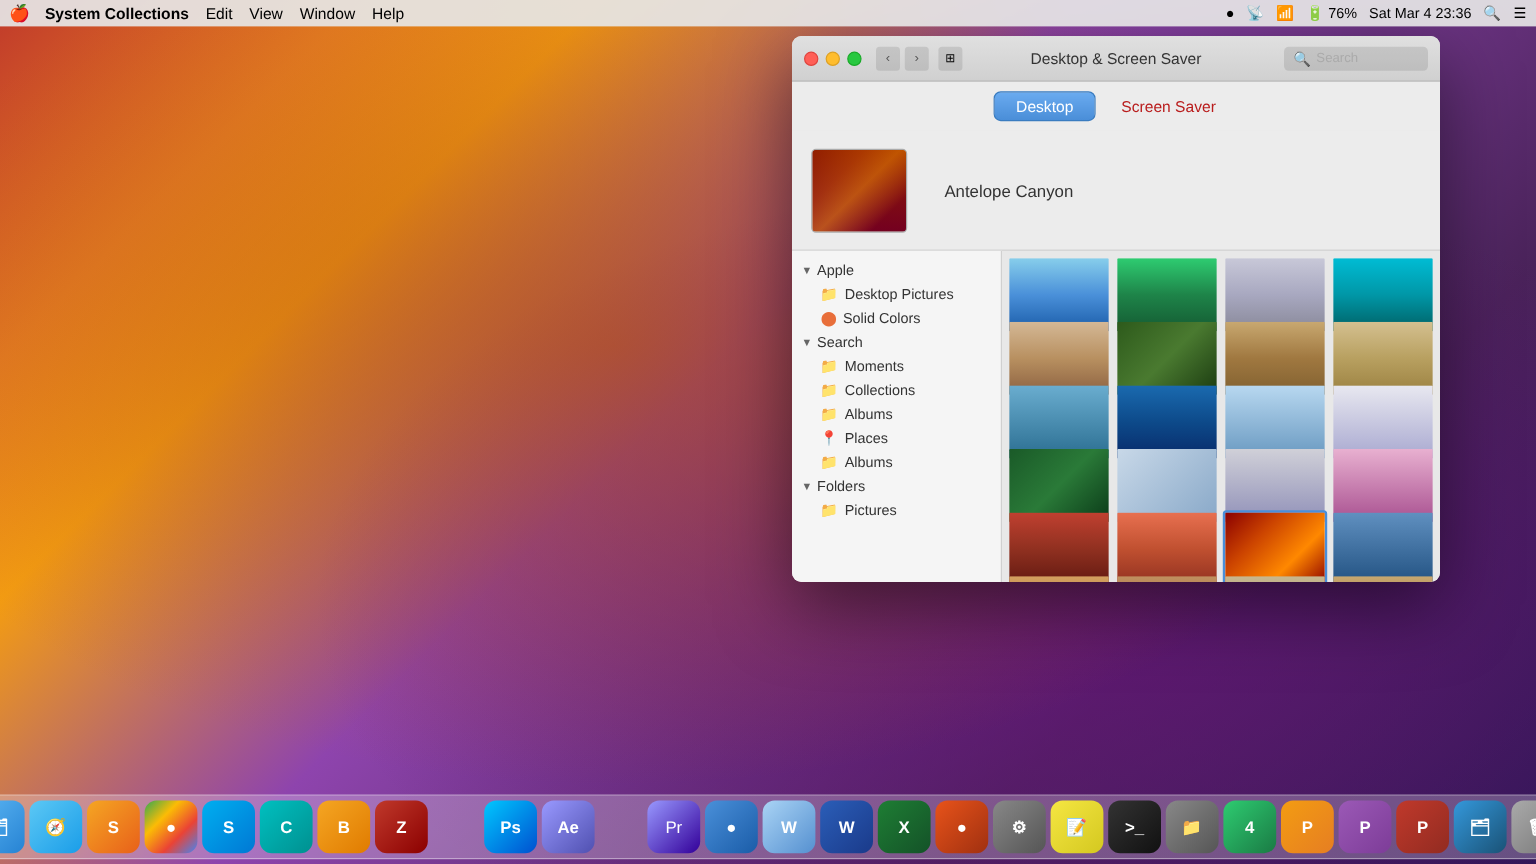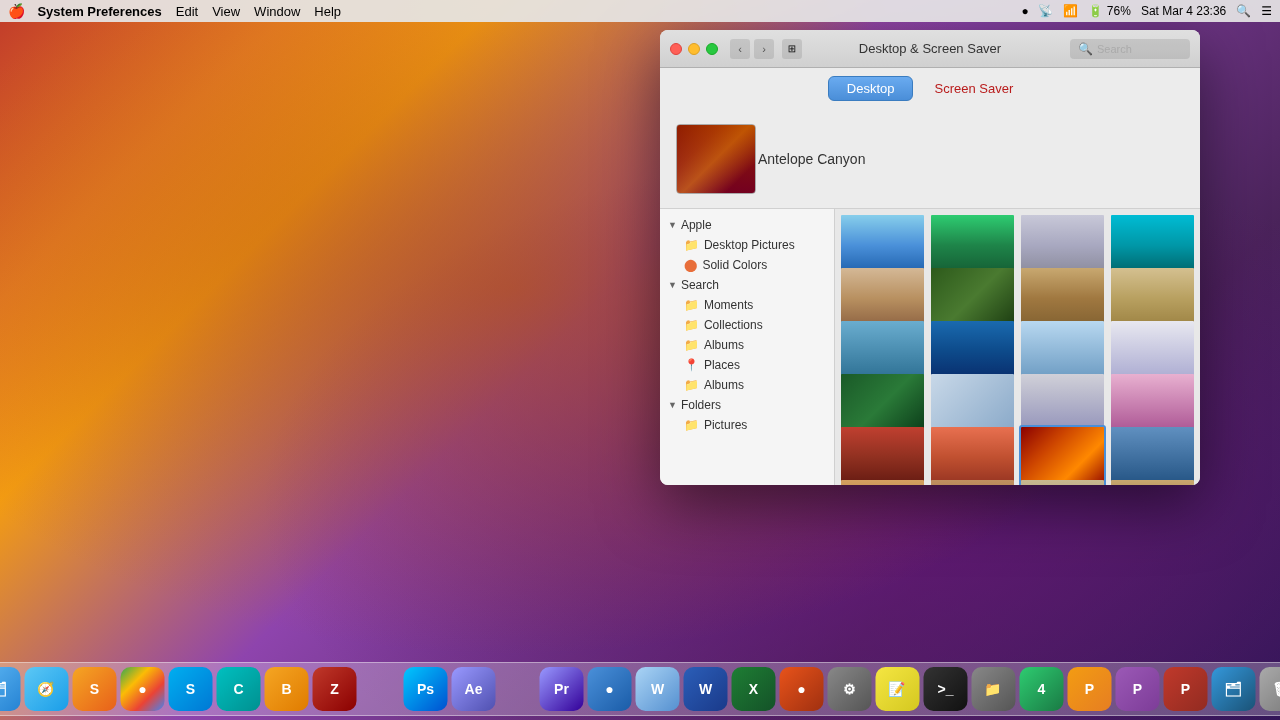"System Preferences" span.menu-item { text: Preferences -> Collections }
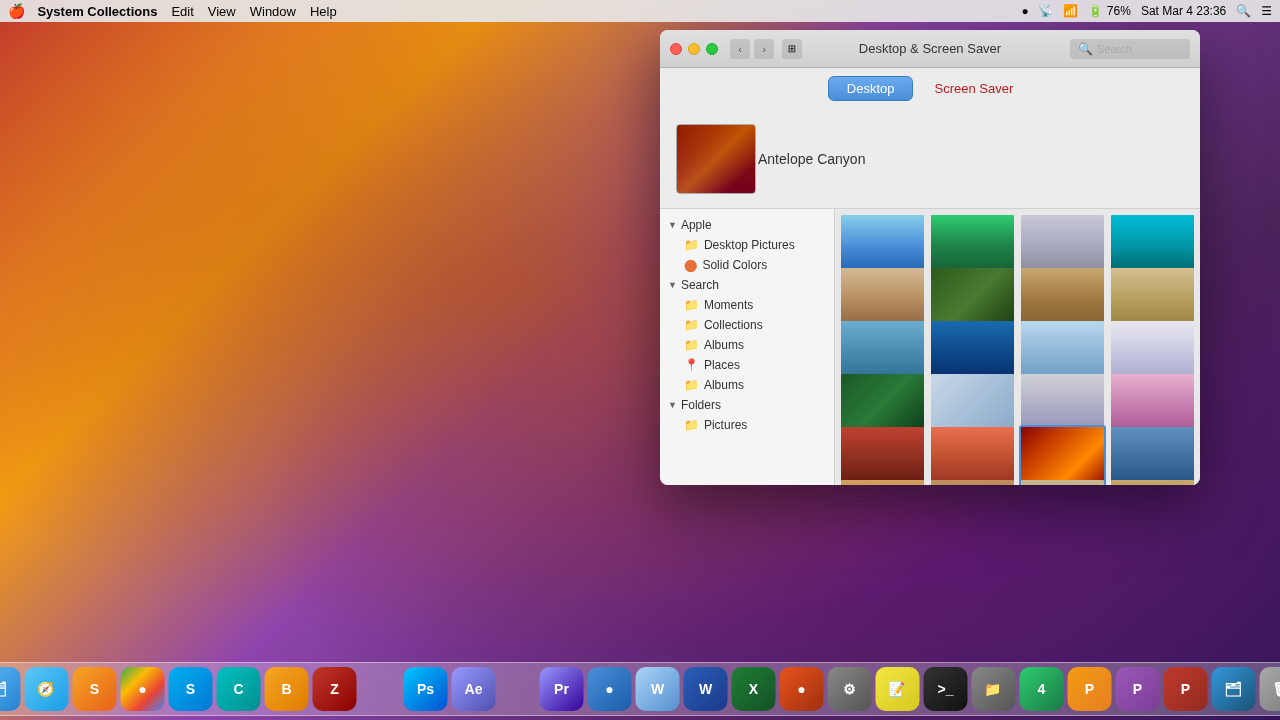"Antelope Canyon" #preview-name { margin-left: 2px -> 31px }
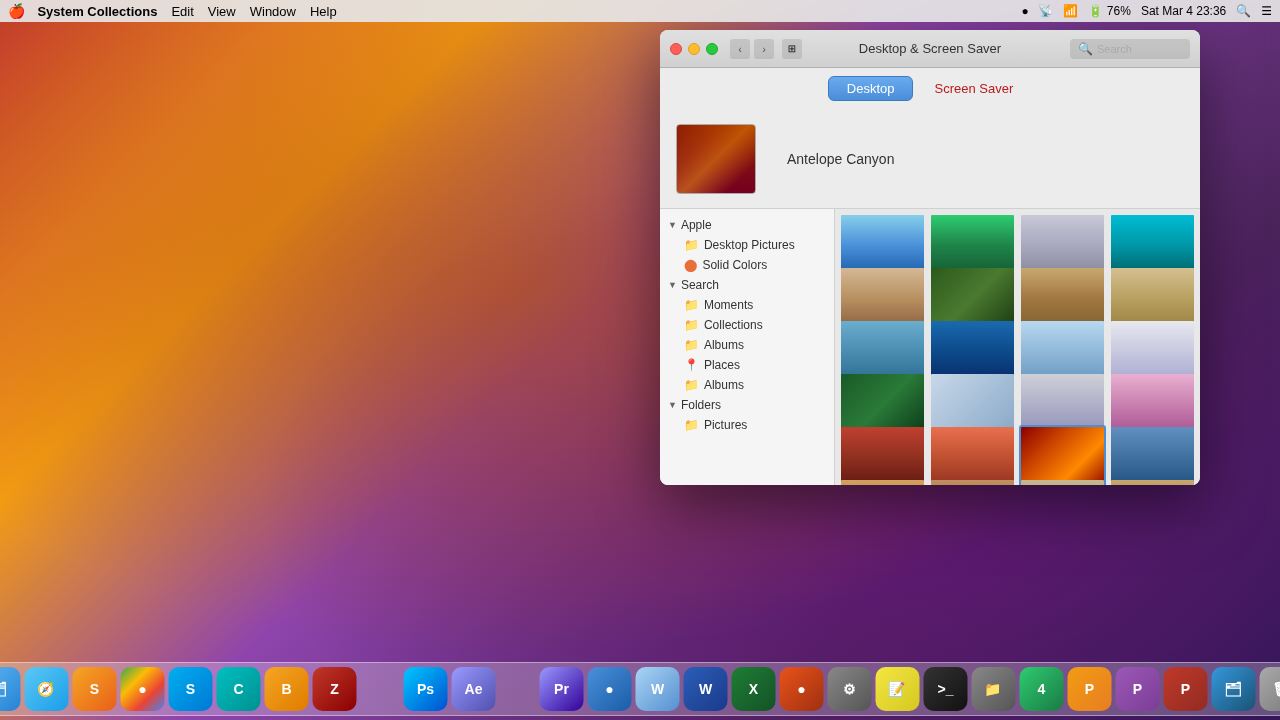"Pr" div.dock-icon { font-weight: 700 -> 400 }
